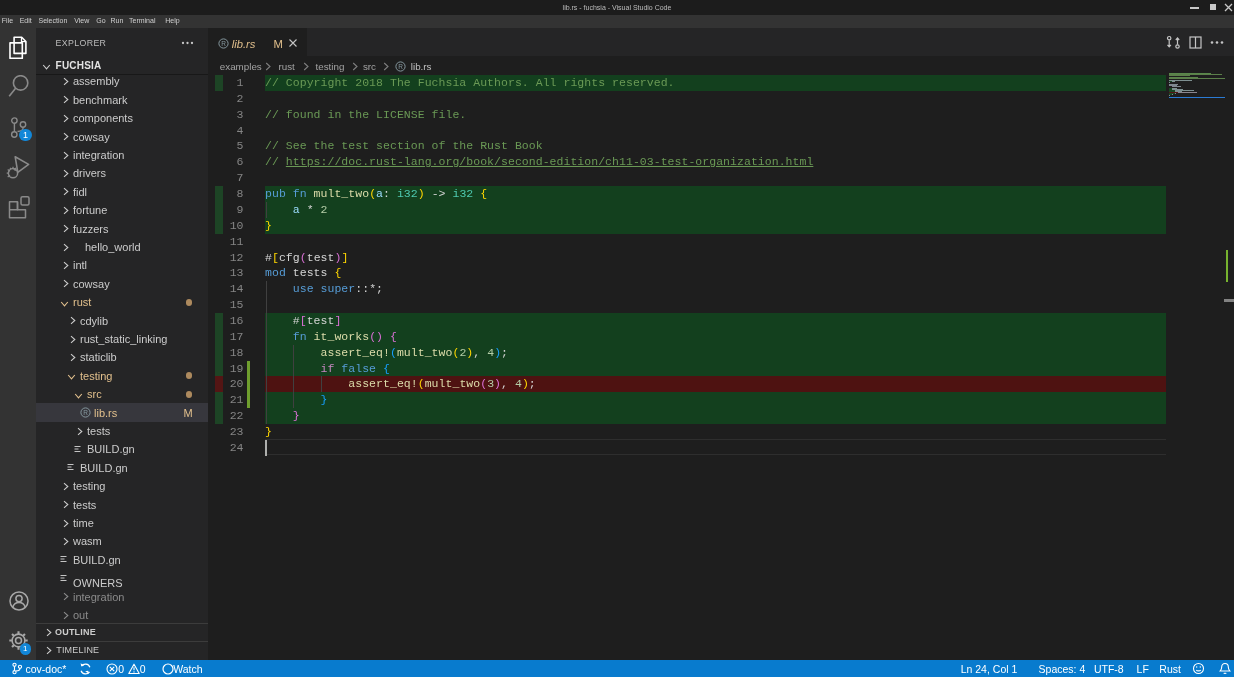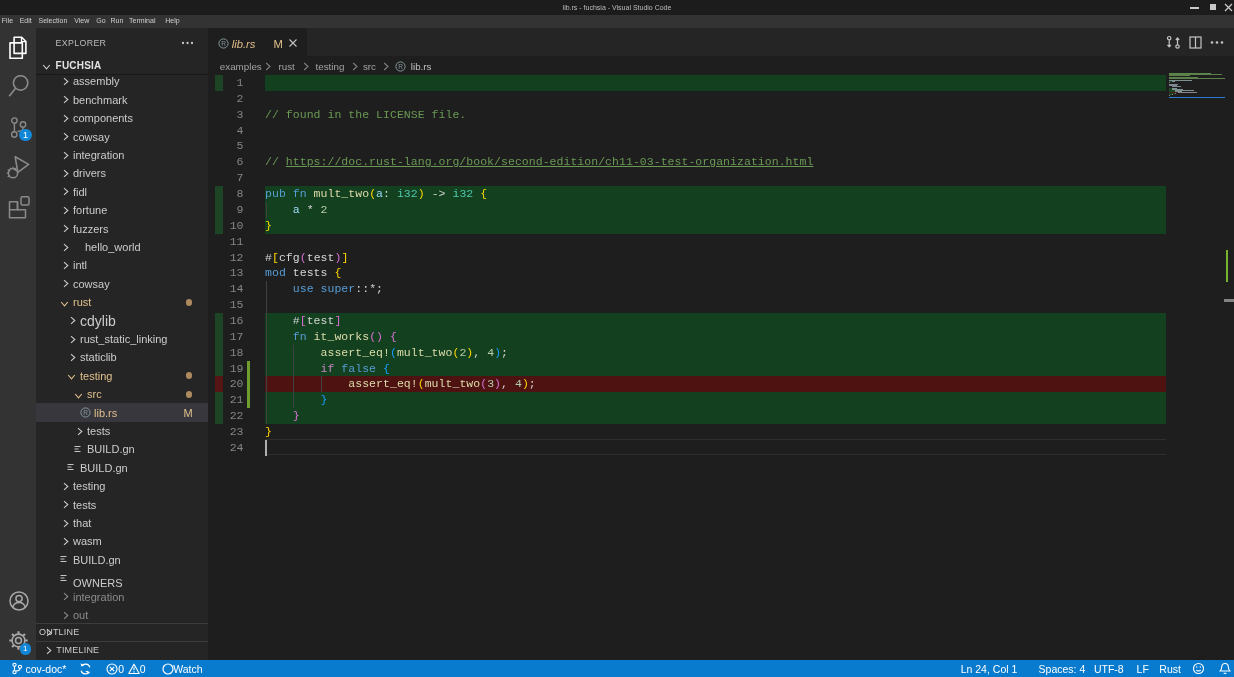"// Copyright 2018 The Fuchsia" div.abs { html: none -> <div><span>// Copyright 2018 The Fuchsia Authors. All rights reserved.</span></div> }
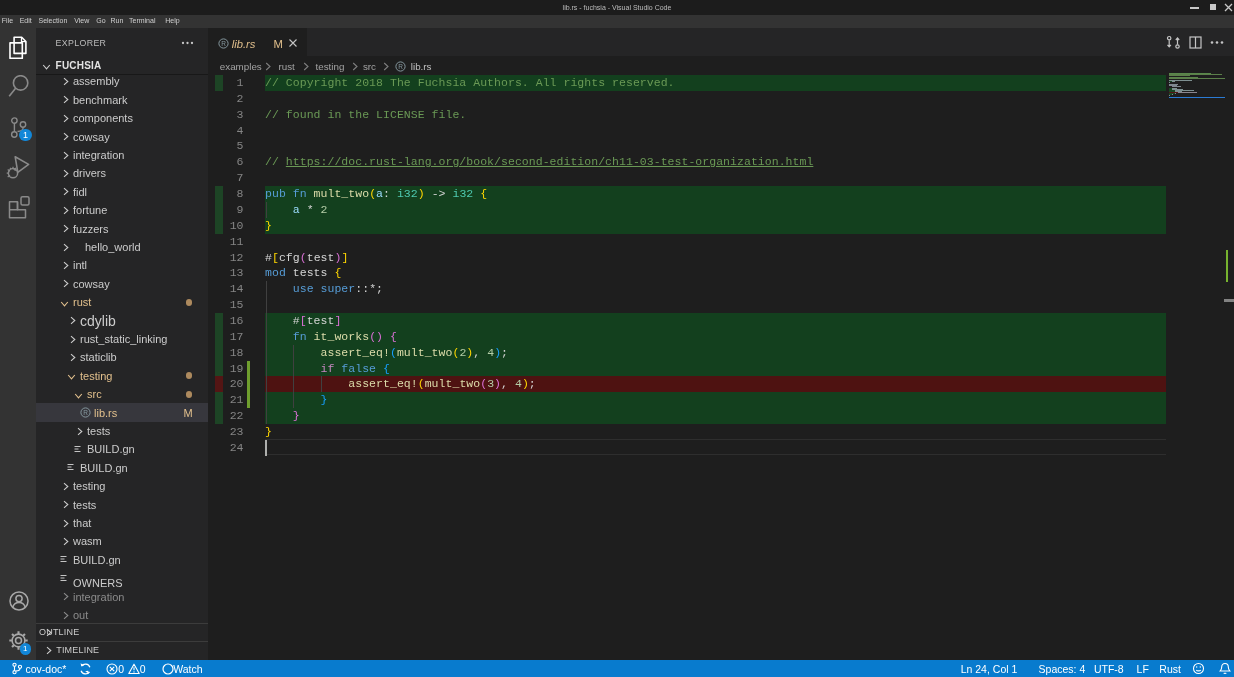"// See the test section" div.abs { html: none -> <div><span>// See the test section of the Rust Book</span></div> }
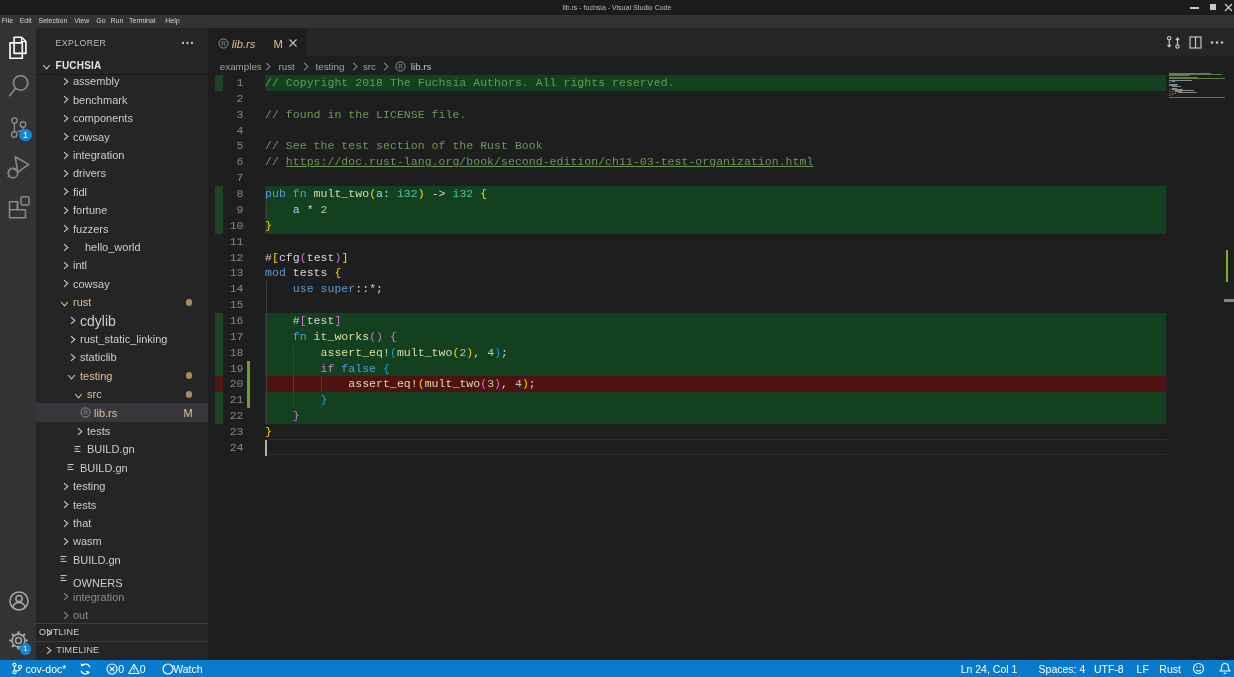"cdylib" div.abs { font-size: 14px -> 11px }
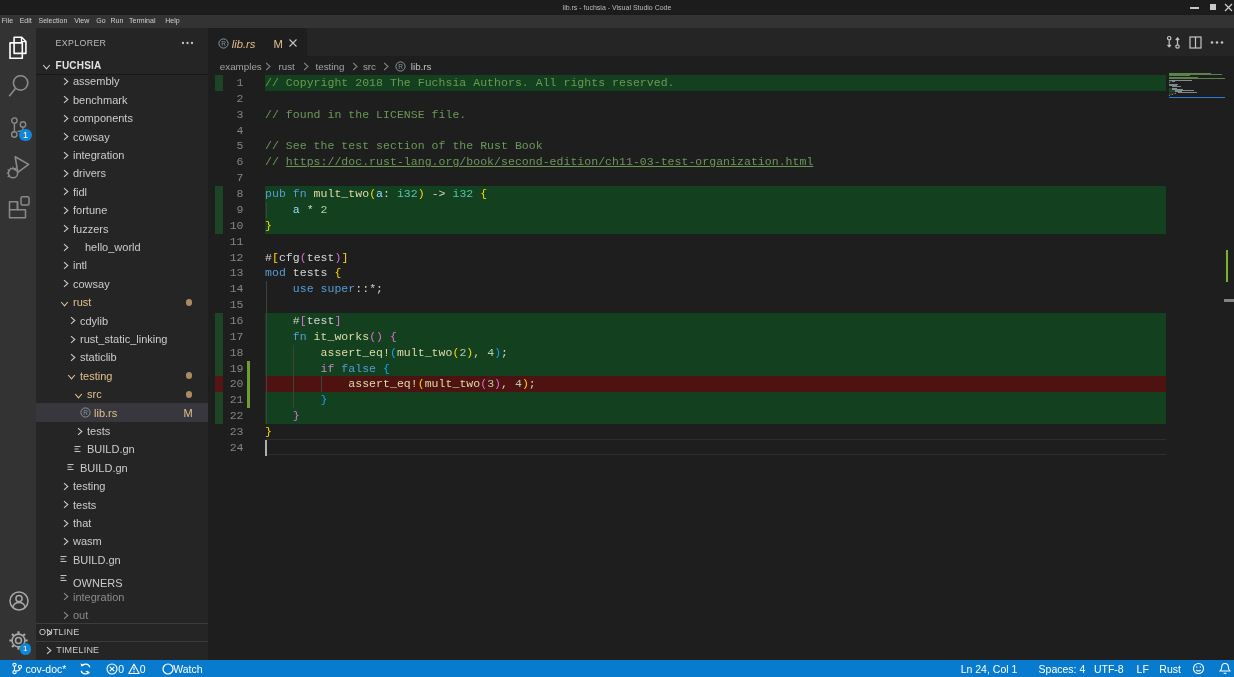"that" div.abs { text: that -> time }
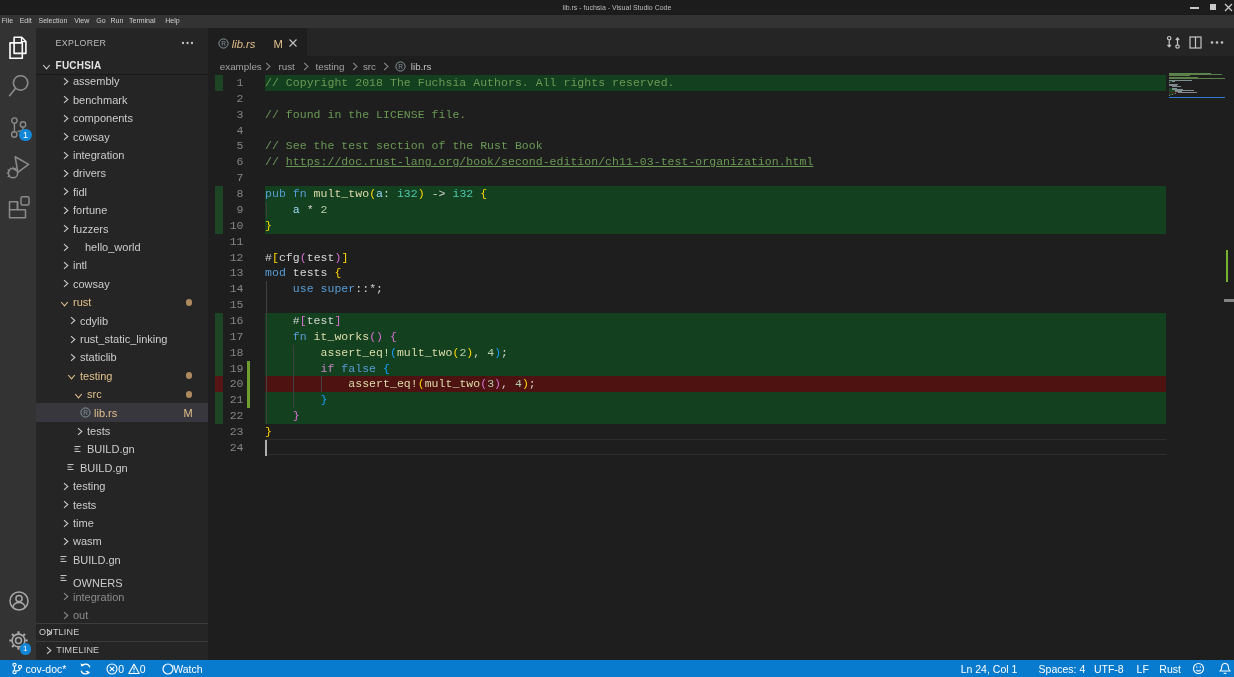"OUTLINE" div.abs { font-weight: normal -> bold; left: 39px -> 55px }
